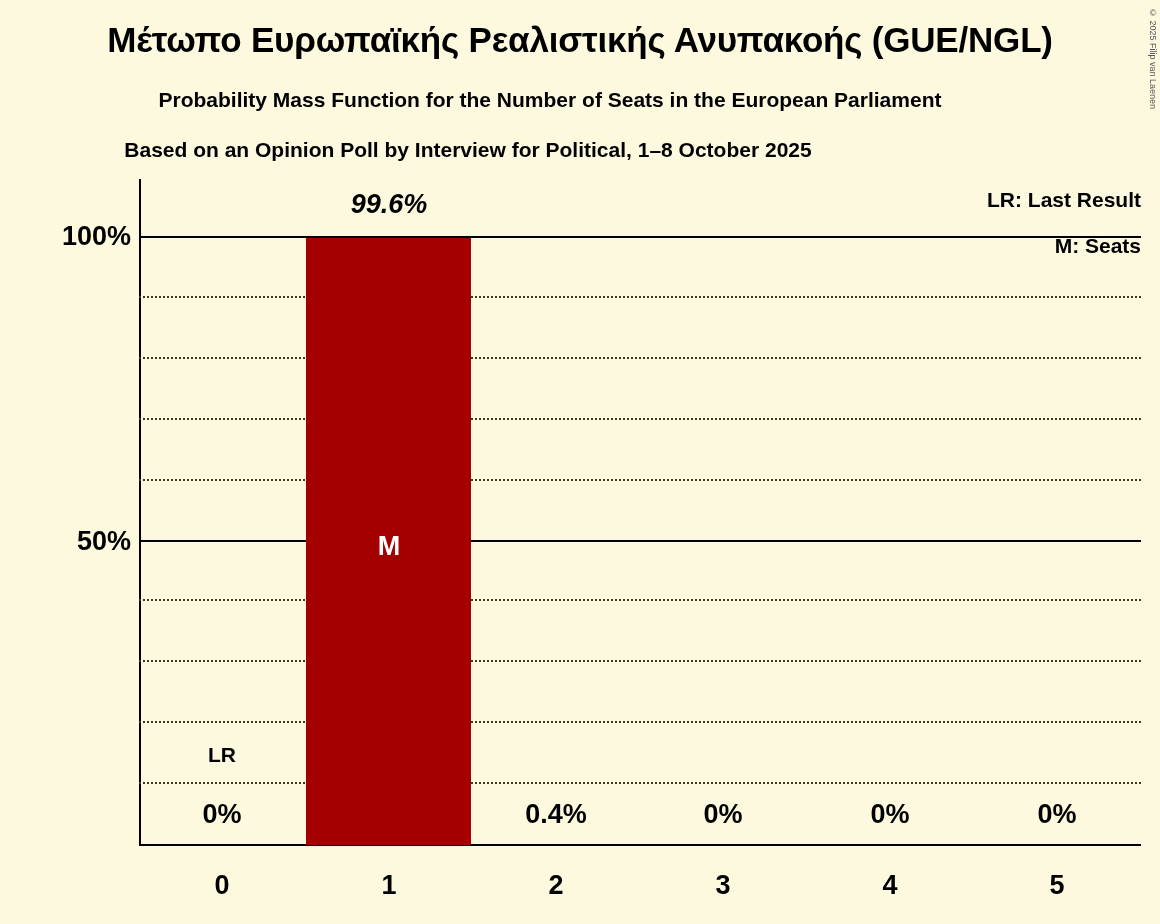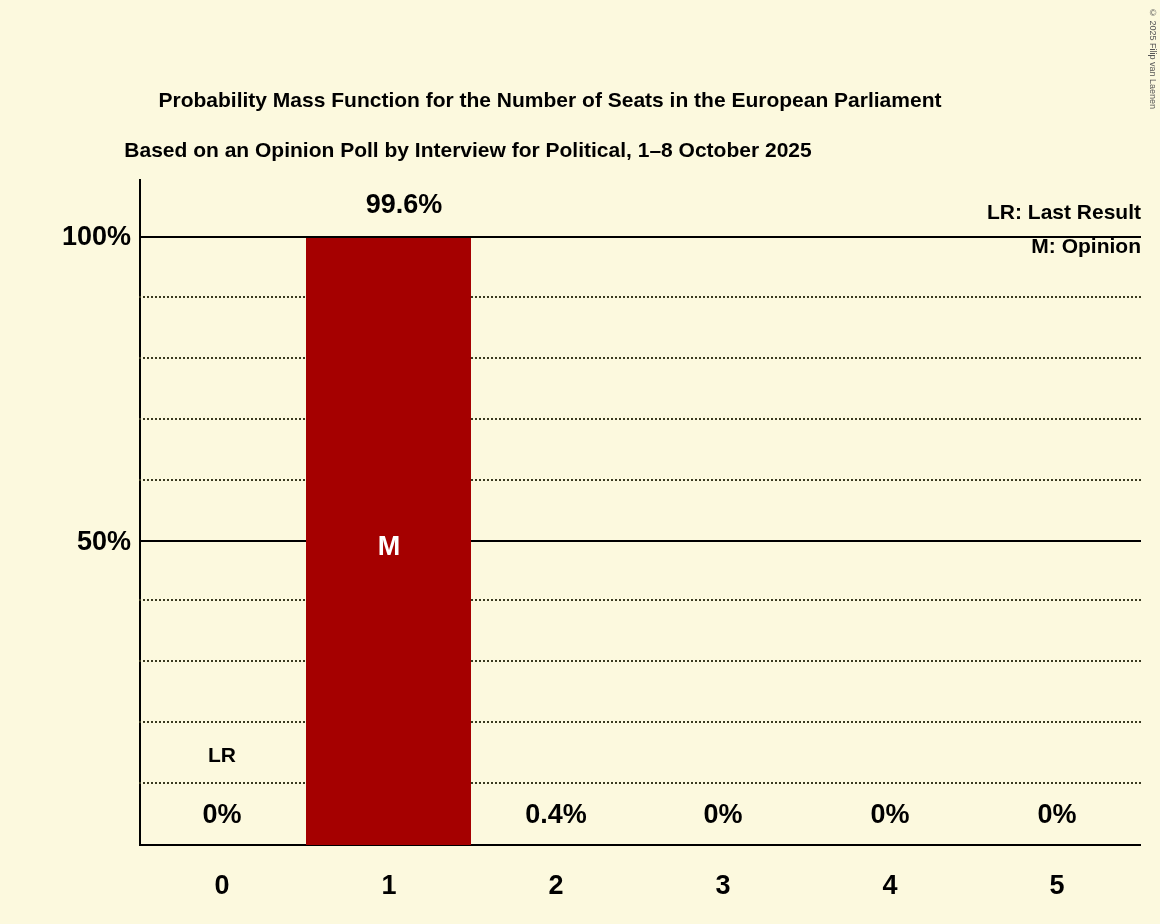"Μέτωπο Ευρωπαϊκής Ρεαλιστικής Ανυπακοής" div.title { html: none -> <div>Μέτωπο Ευρωπαϊκής Ρεαλιστικής Ανυπακοής (GUE/NGL)</div> }
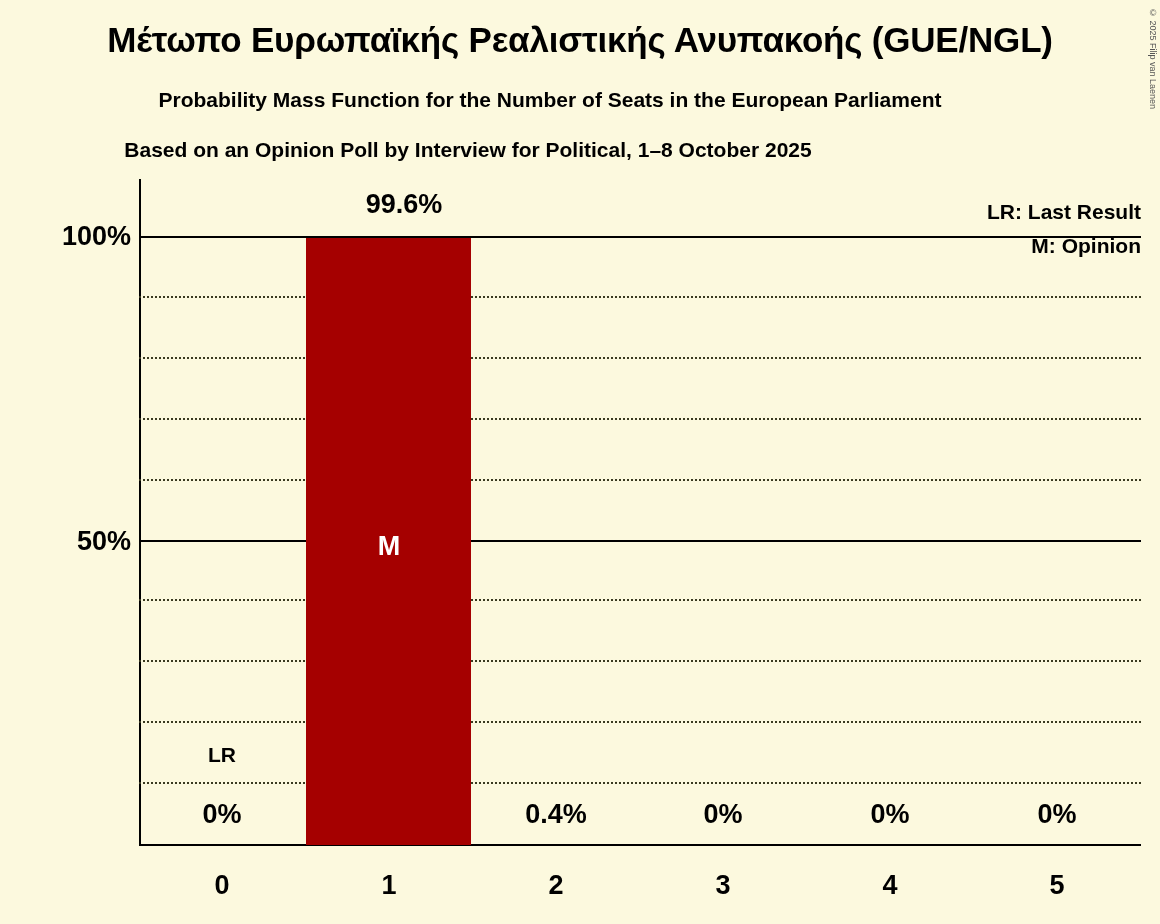"99.6%" div.bar-value { font-style: none -> italic; left: 404px -> 389px }
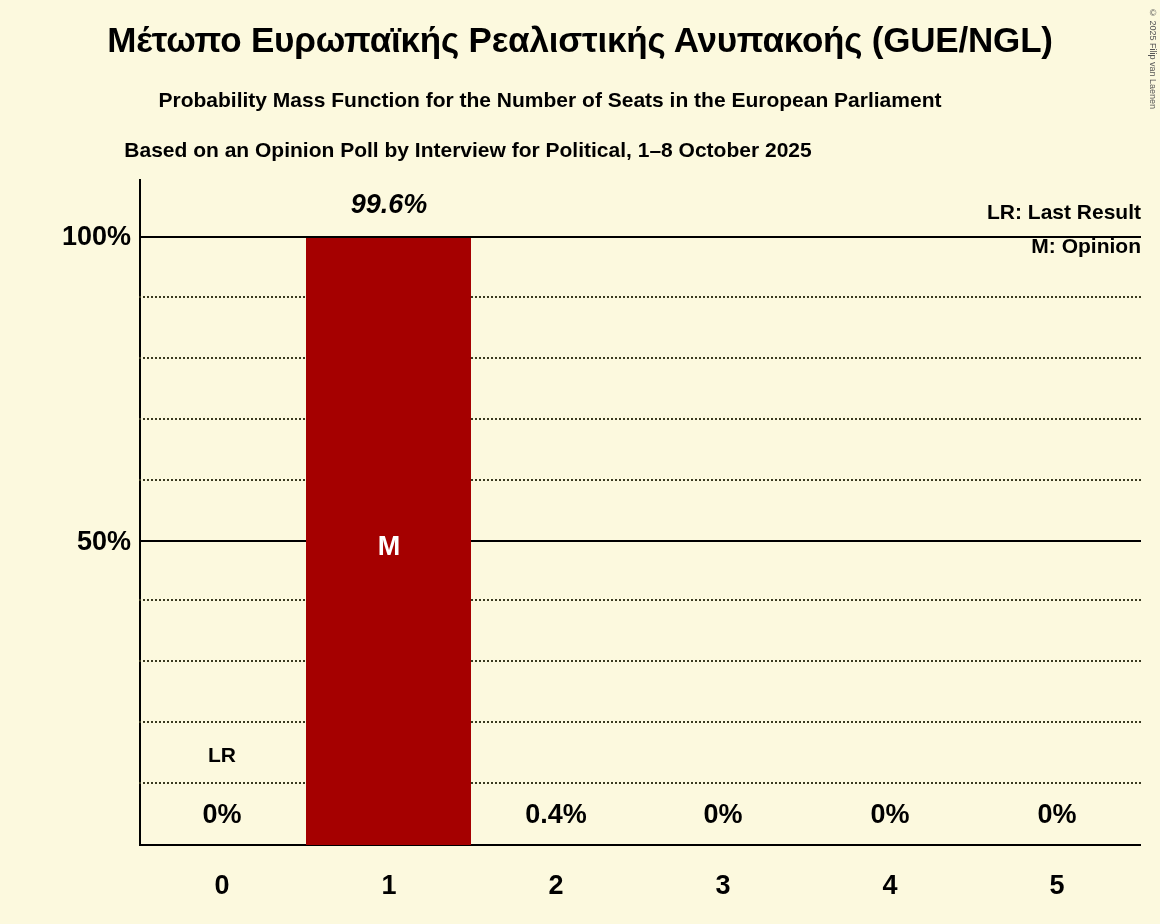"LR: Last Result" .legend-lr { top: 200px -> 188px }
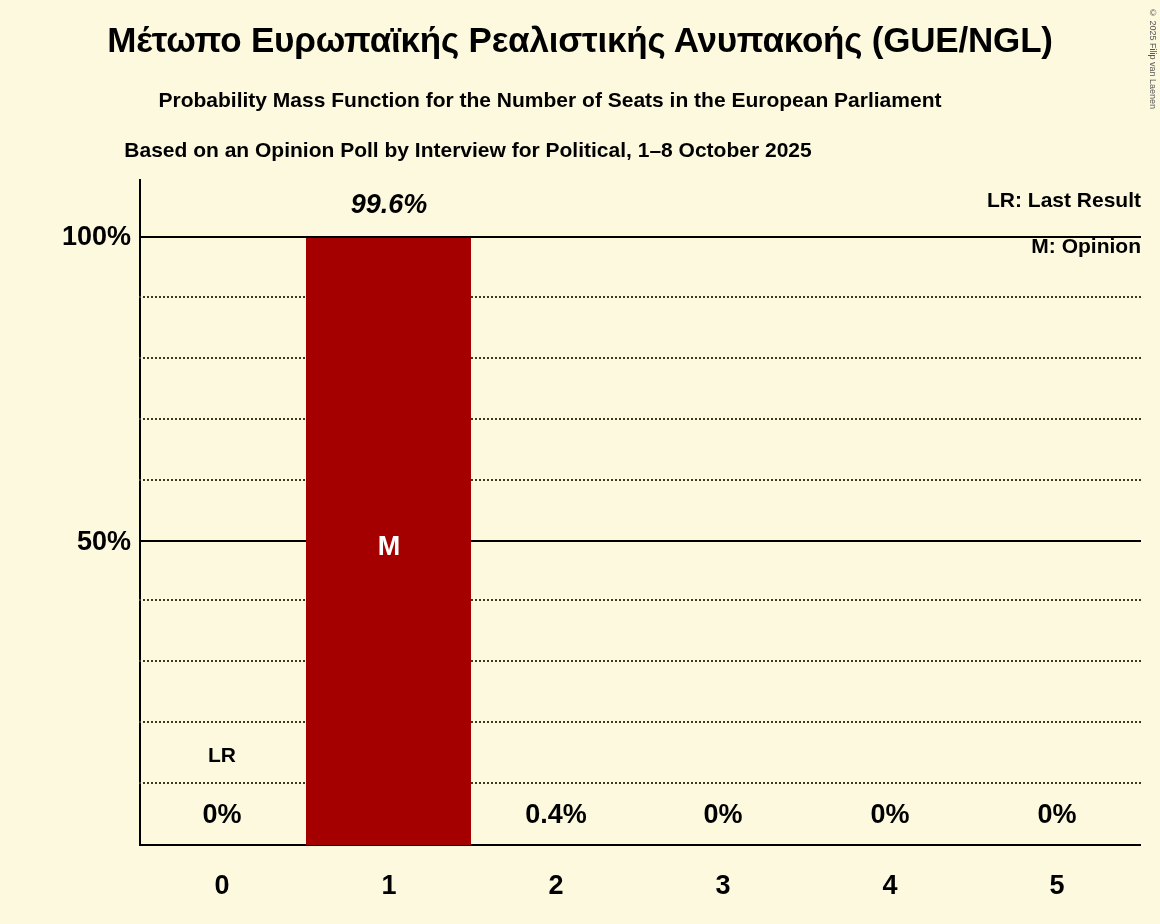"M: Opinion" div.legend { text: Opinion -> Seats }
